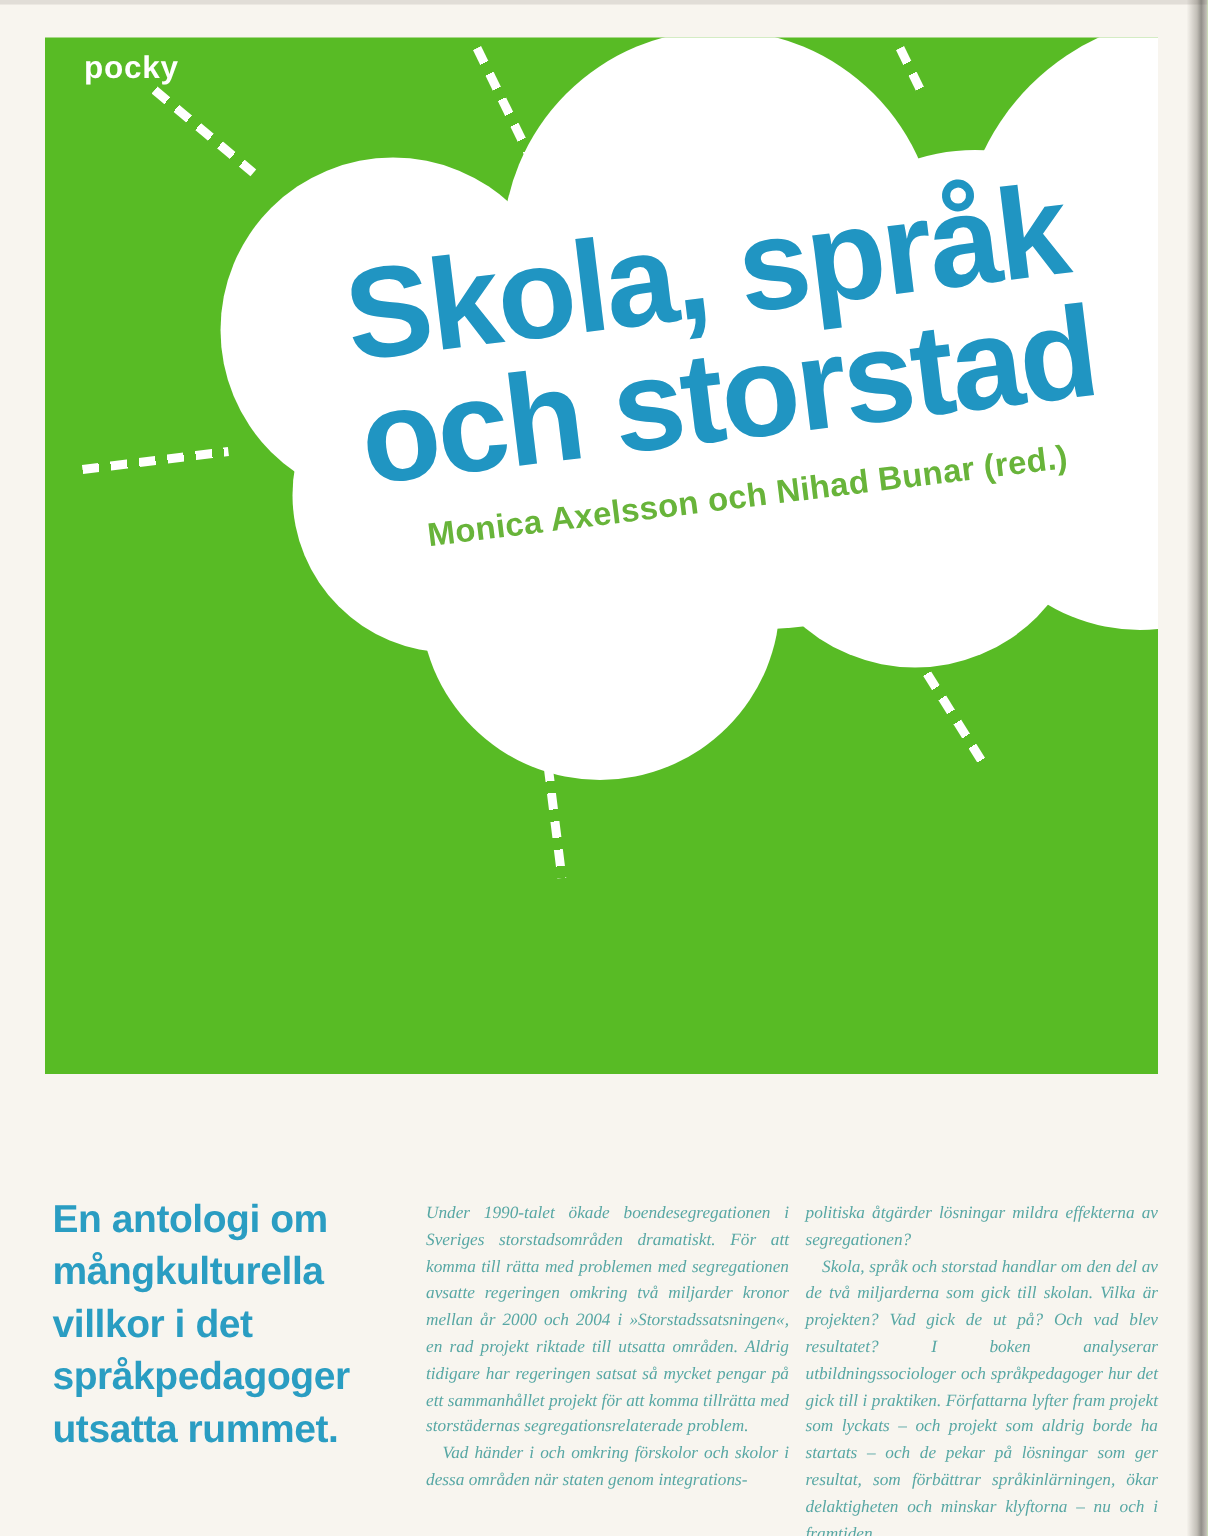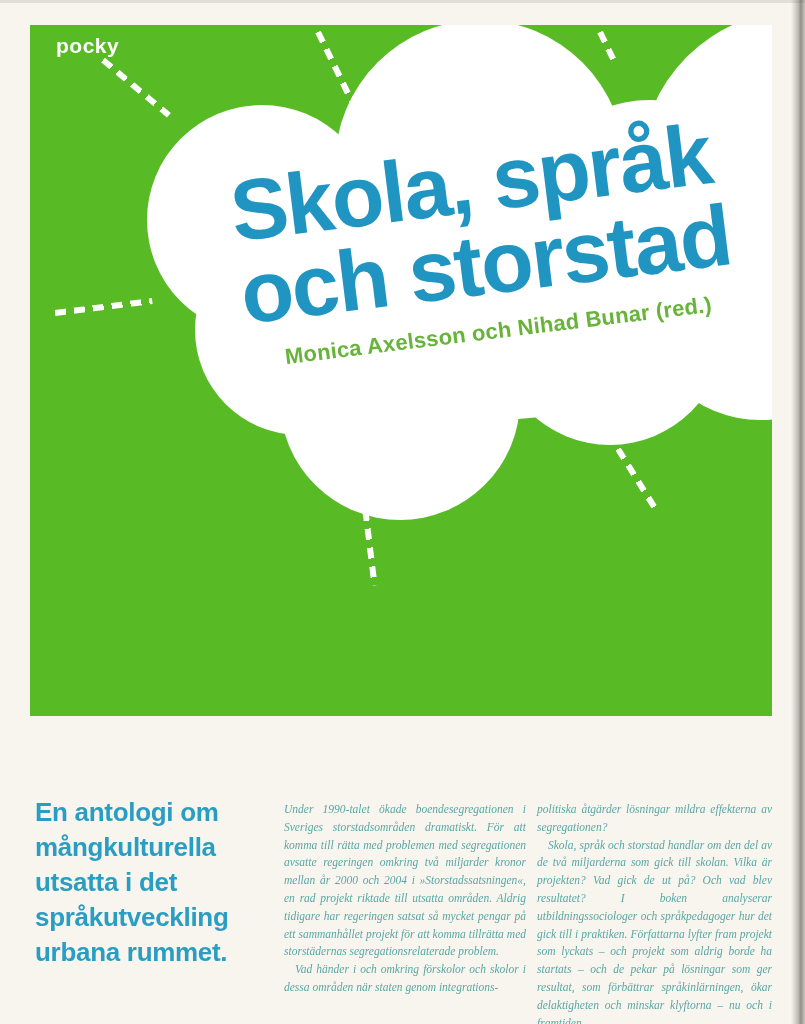"utsatta i det" div { text: utsatta -> villkor }
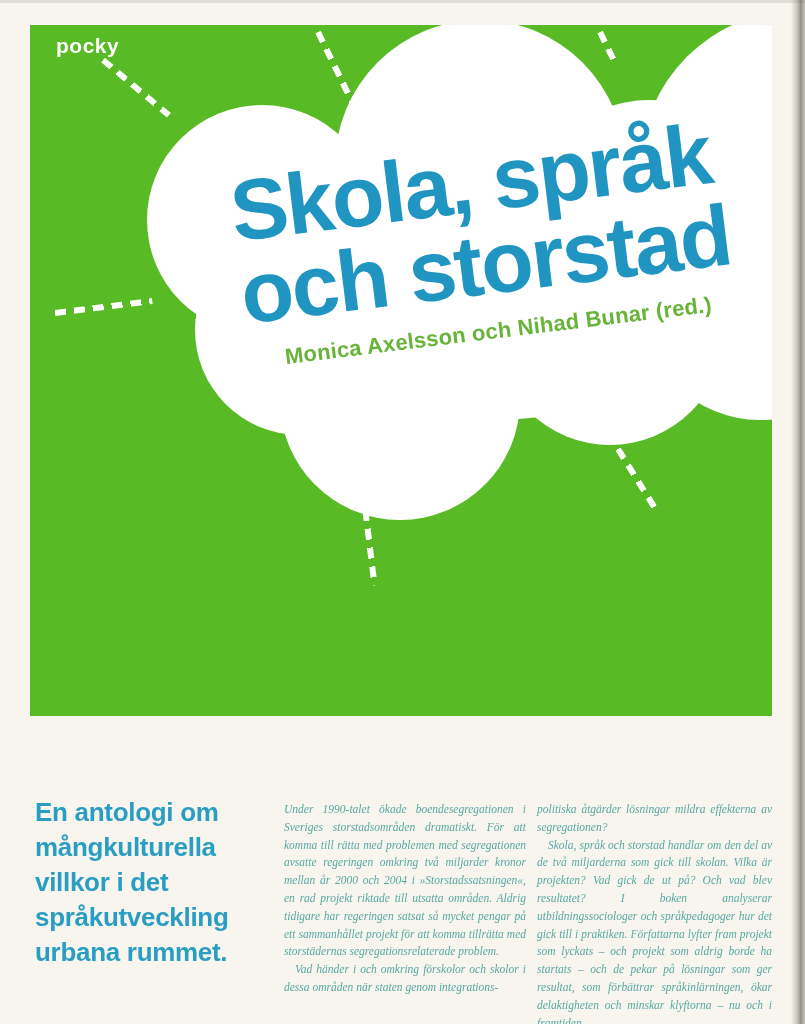"språkutveckling" div { text: språkutveckling -> språkpedagoger }
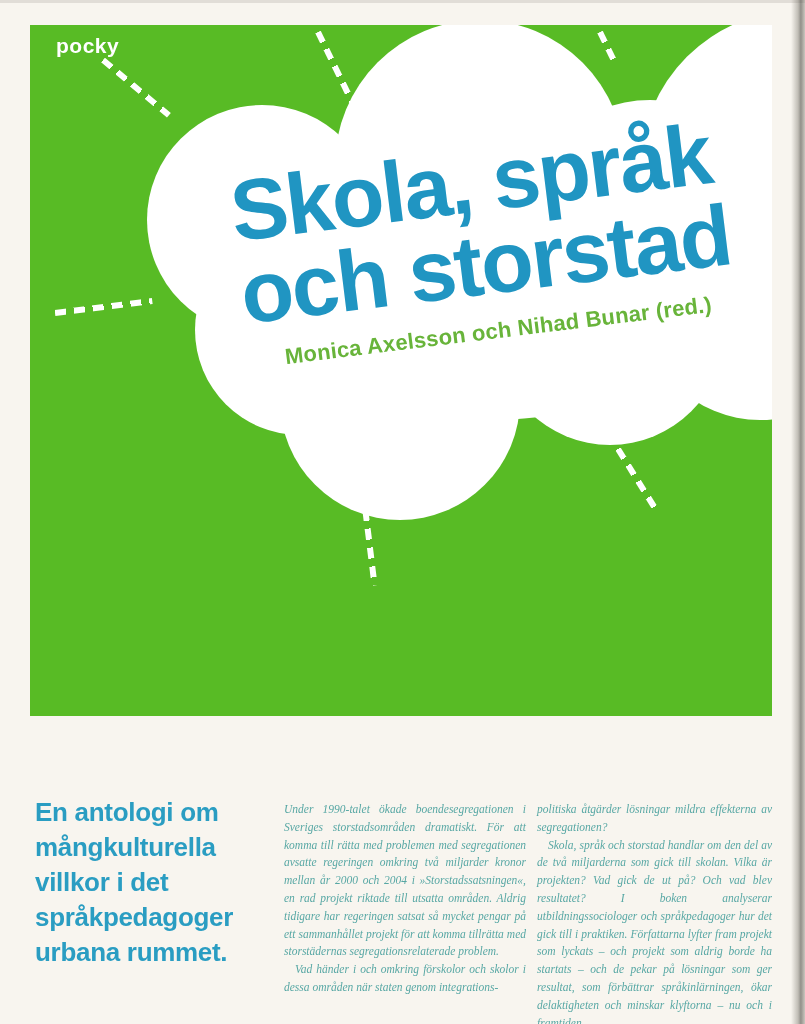"urbana rummet." div { text: urbana -> utsatta }
